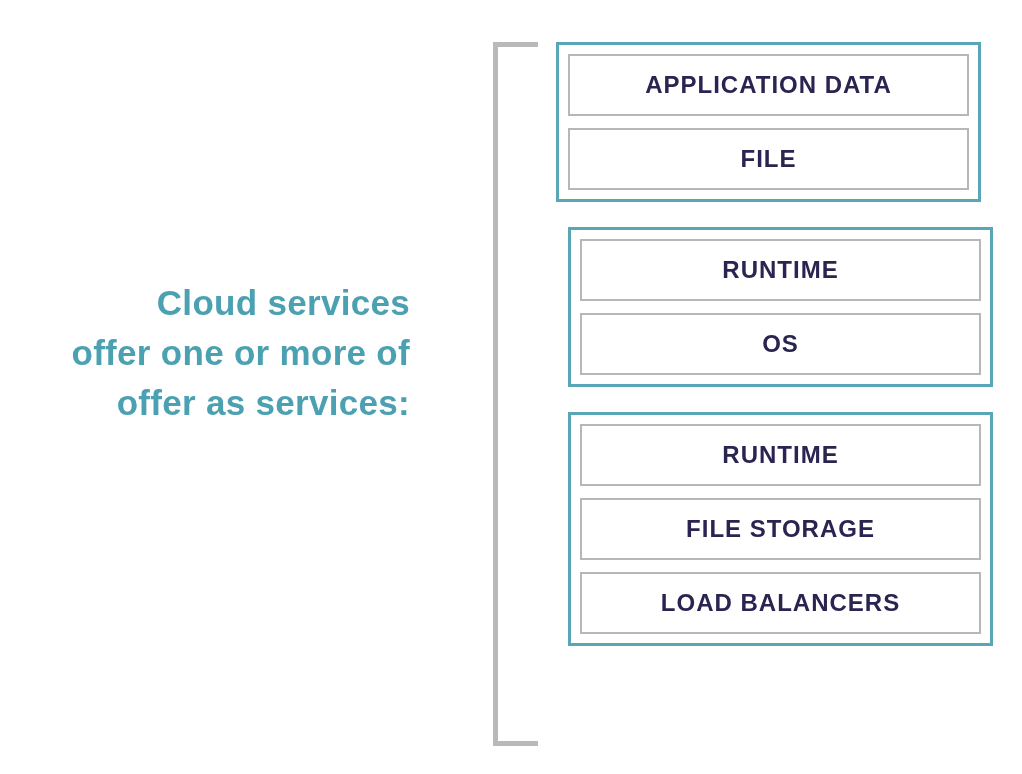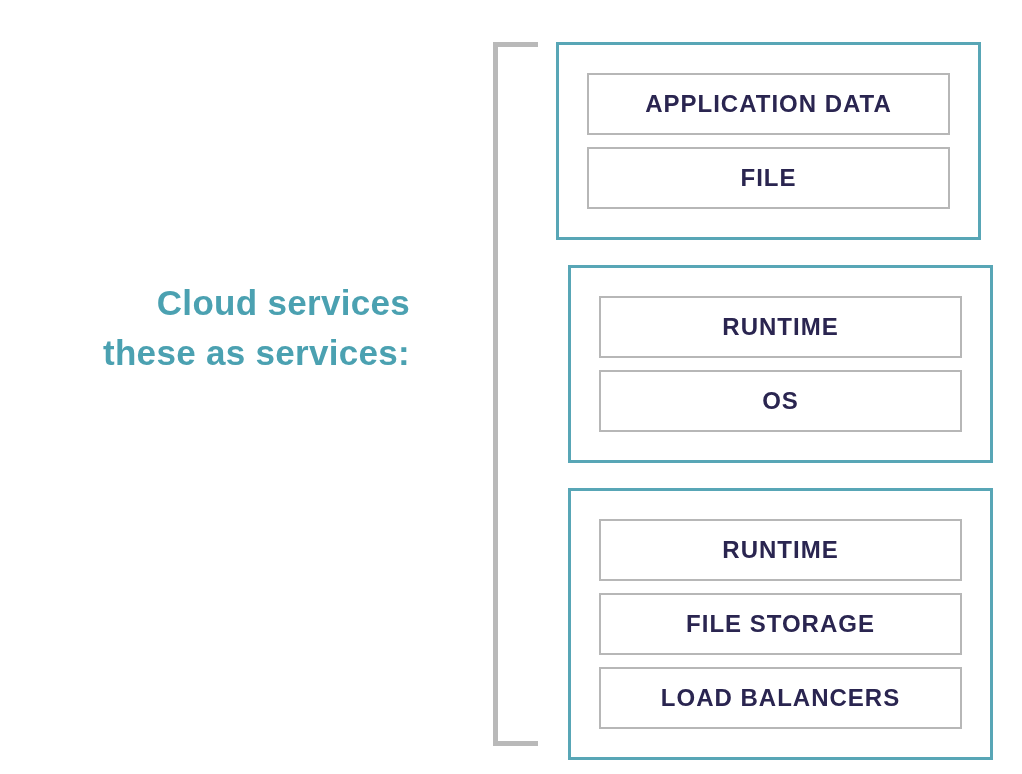"APPLICATION DATA" .group { padding: 28px -> 9px }
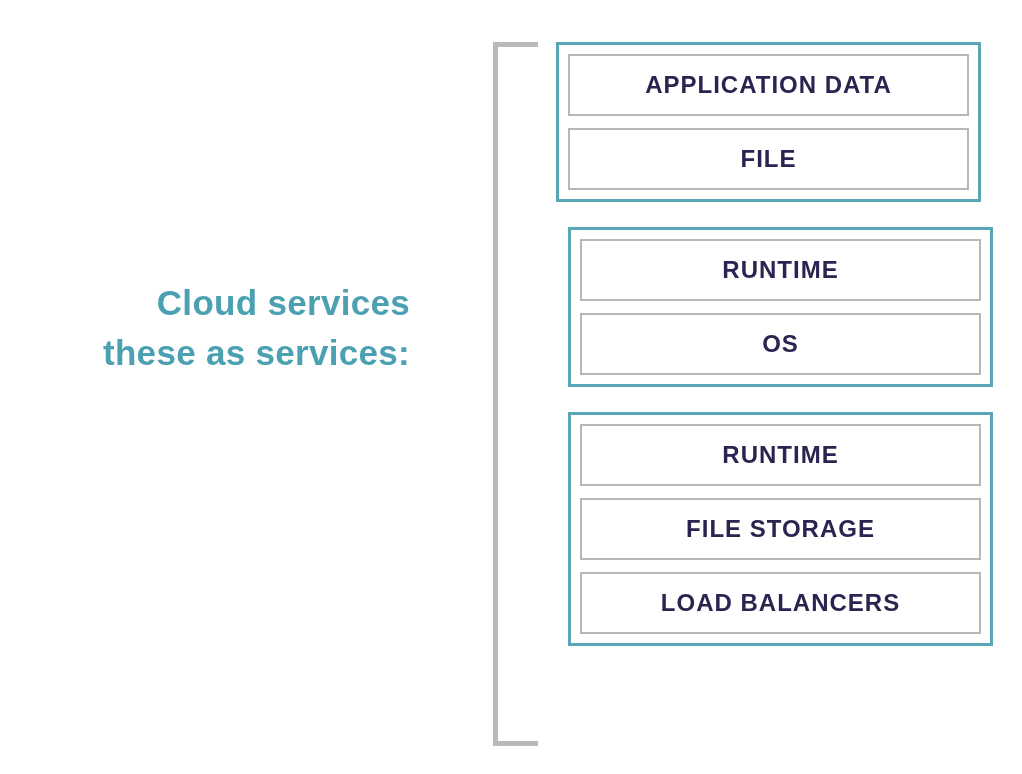"offer one or more of" div { html: none -> <div>offer one or more of</div> }
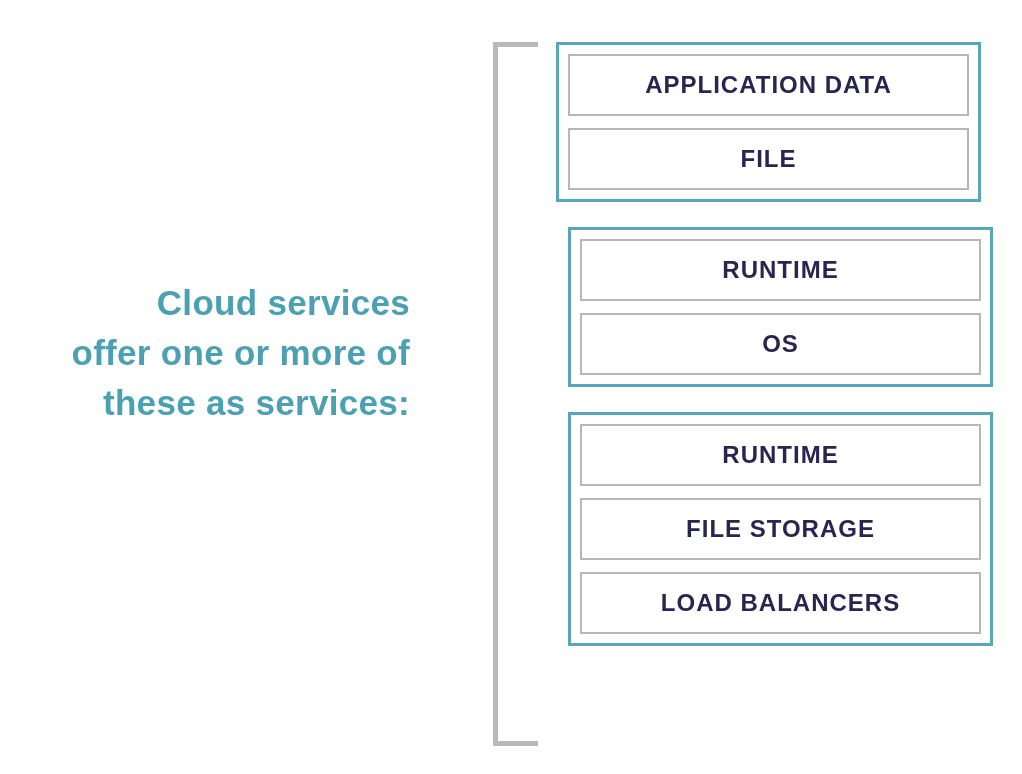"these as services:" div { text: these -> offer }
